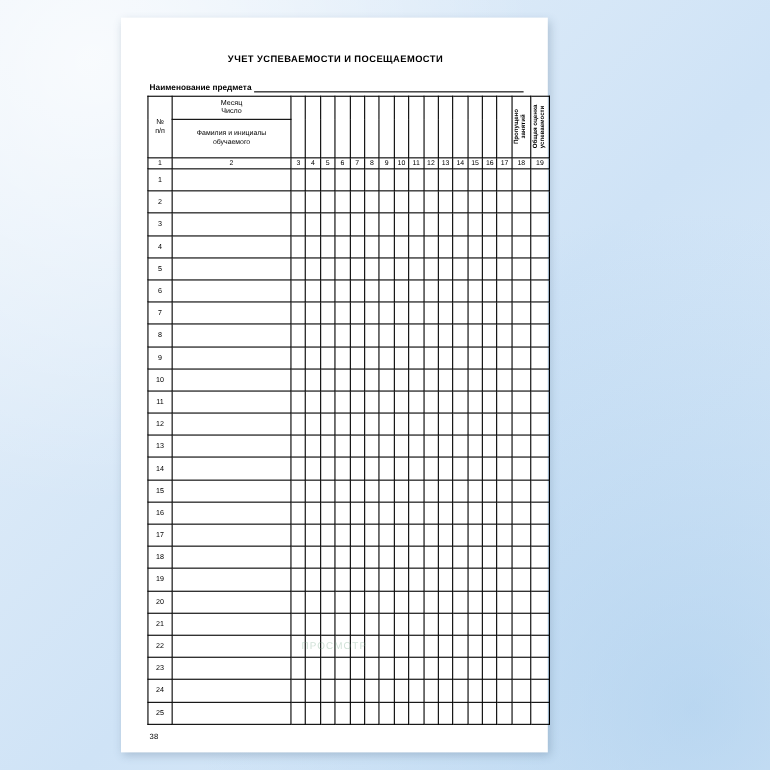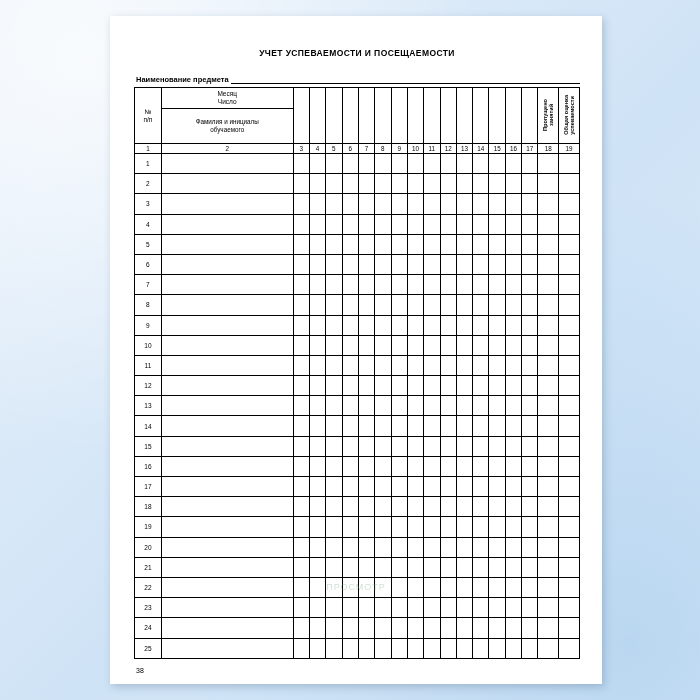"УЧЕТ УСПЕВАЕМОСТИ И ПОСЕЩАЕМОСТИ" #page { width: 492px -> 388px }
